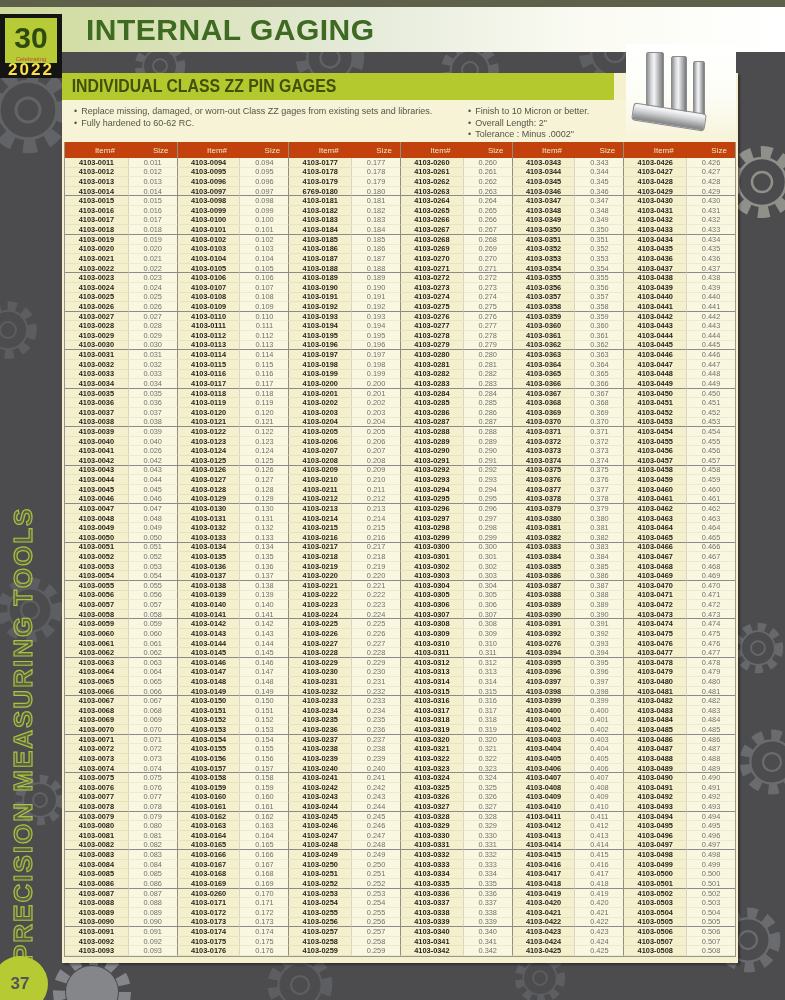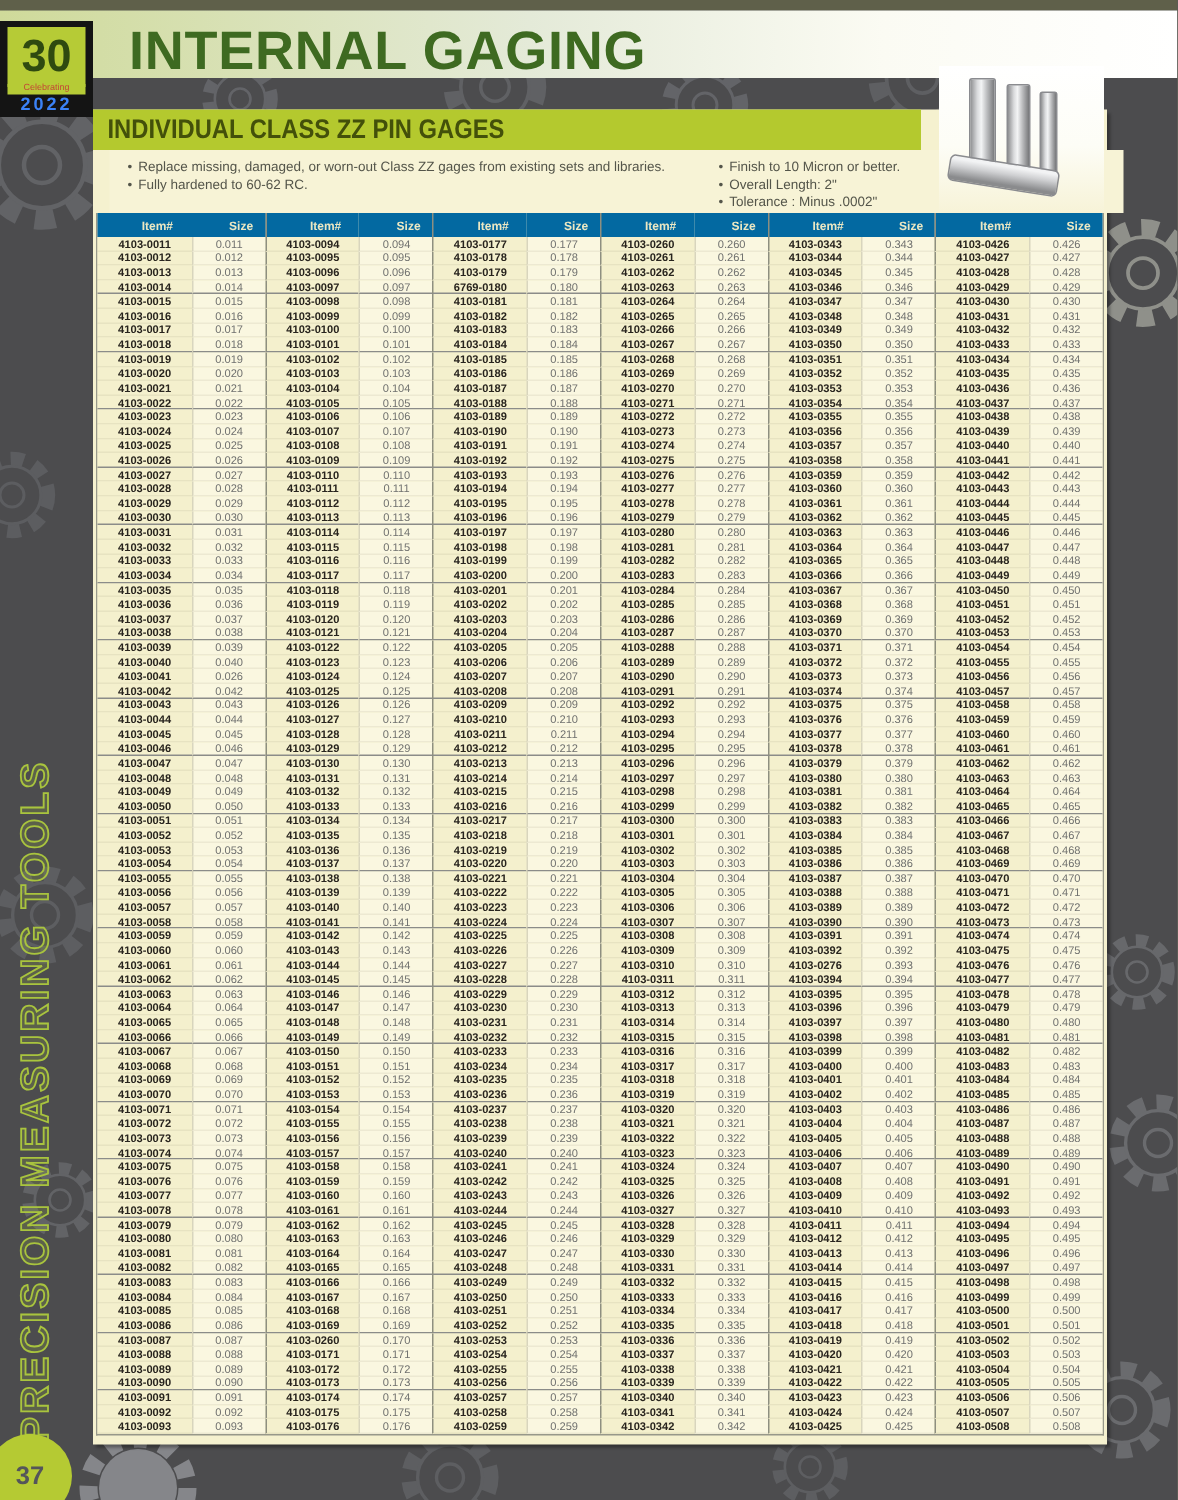"INTERNAL GAGING" .title { font-size: 36px -> 30px }
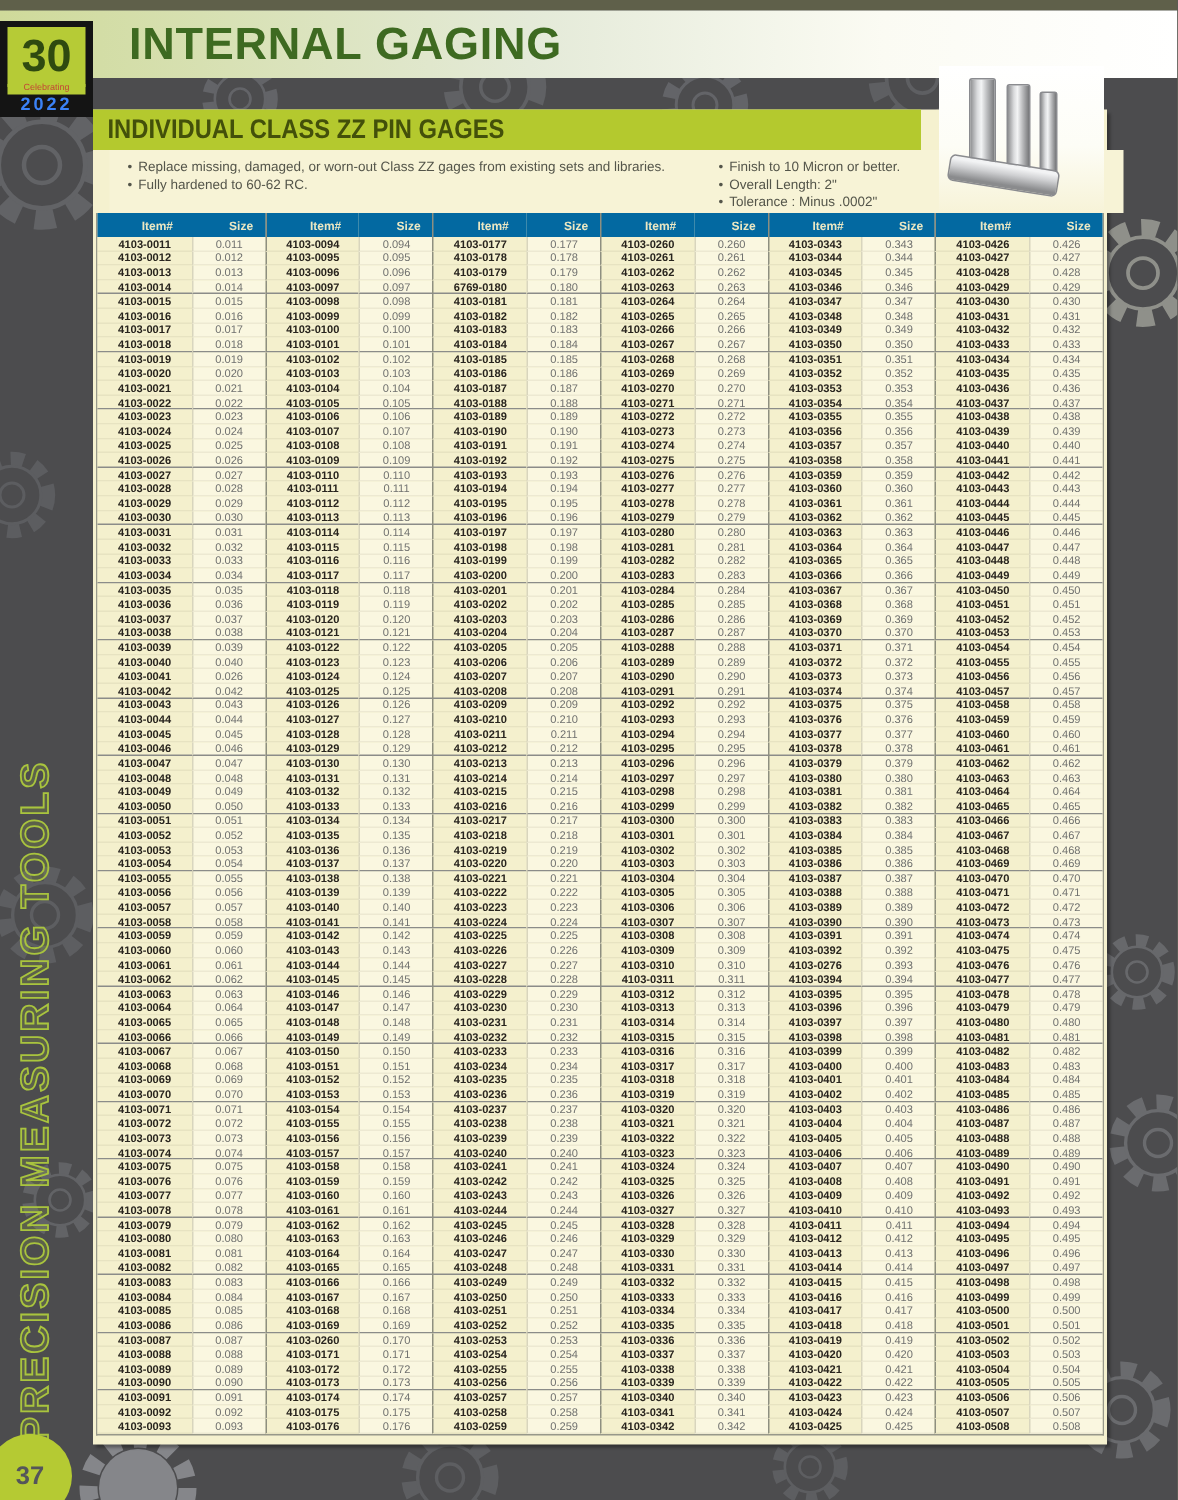"2022" .logo-year { color: #3b82f6 -> #fde047; font-size: 12px -> 17px }
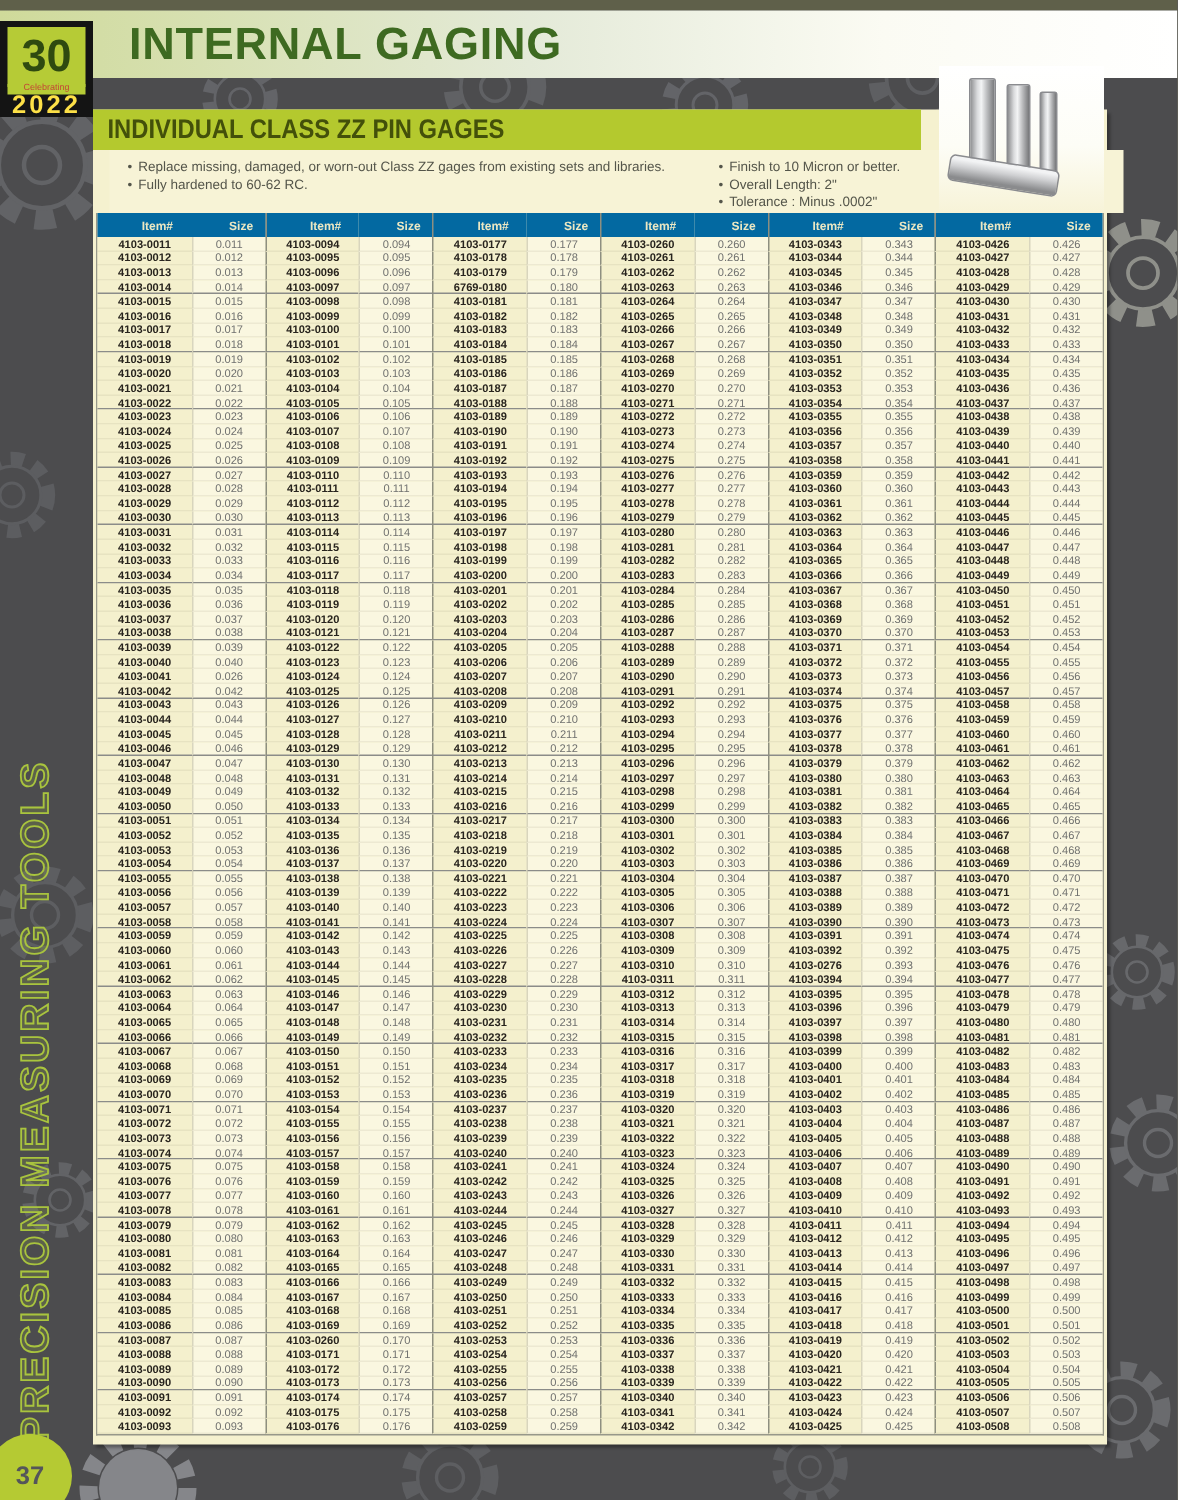"Replace missing, damaged, or worn-out" .info { left: 11px -> 0 }
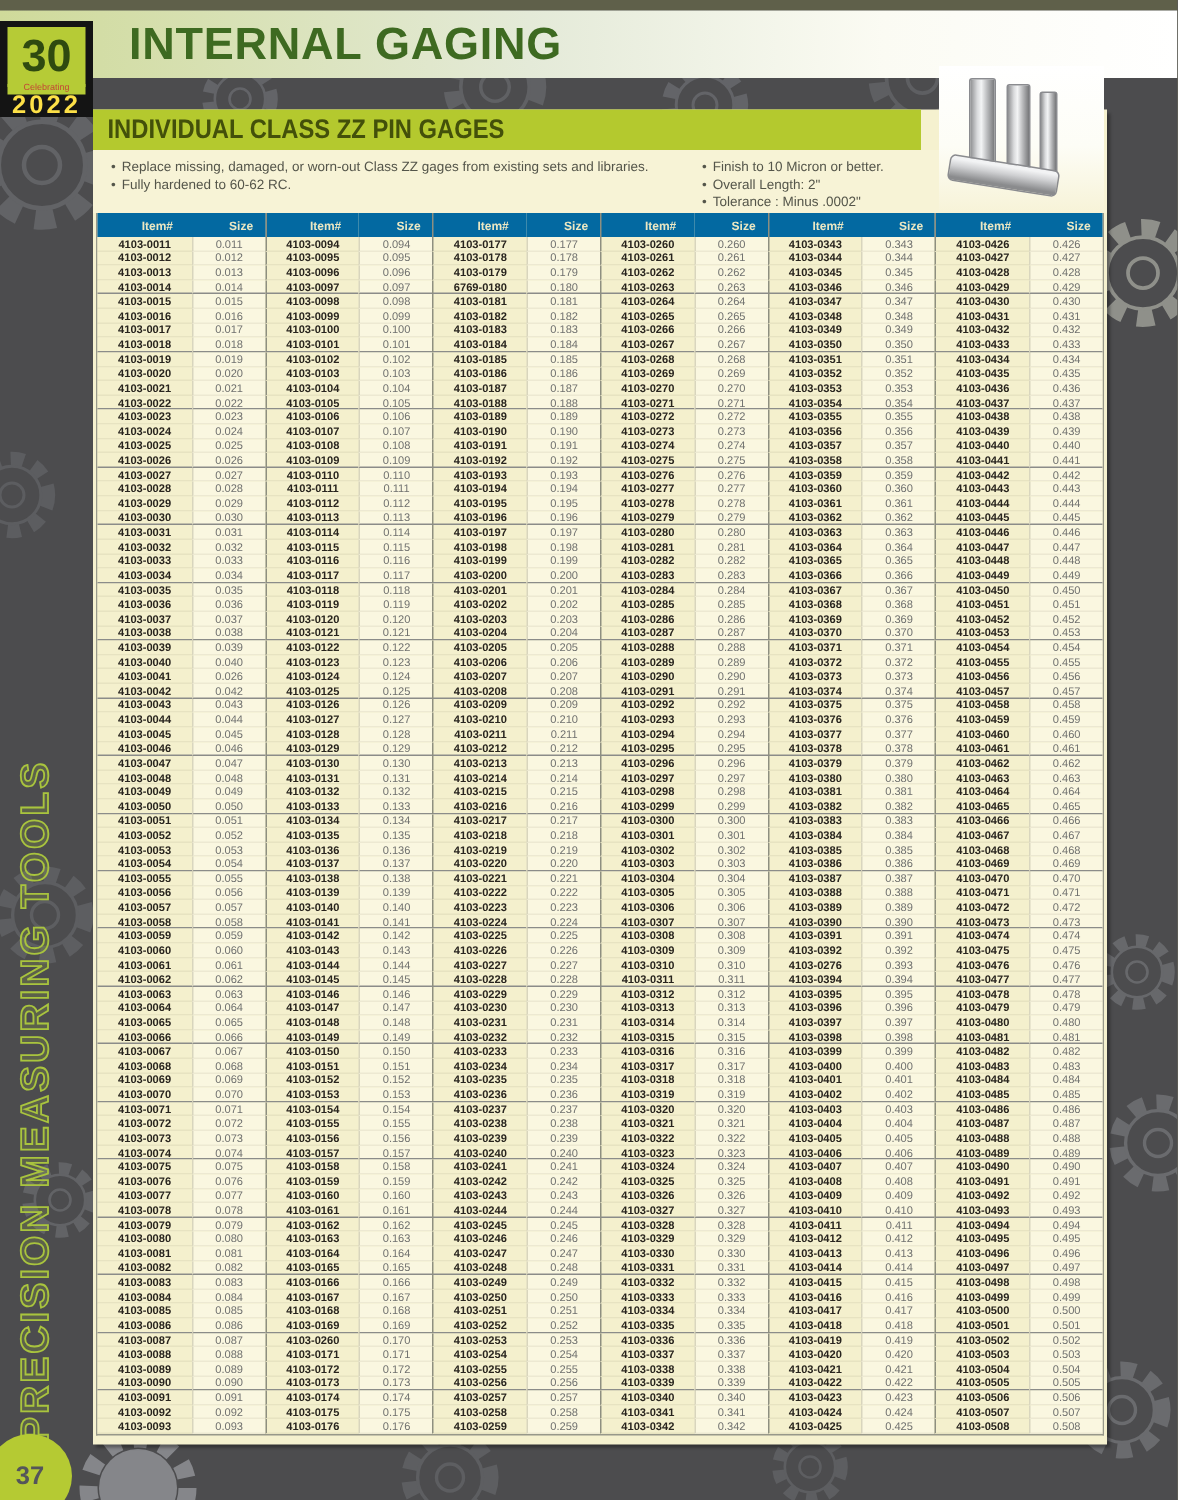"Item#" .th { background: #0369a1 -> #c2410c; font-weight: bold -> normal }
